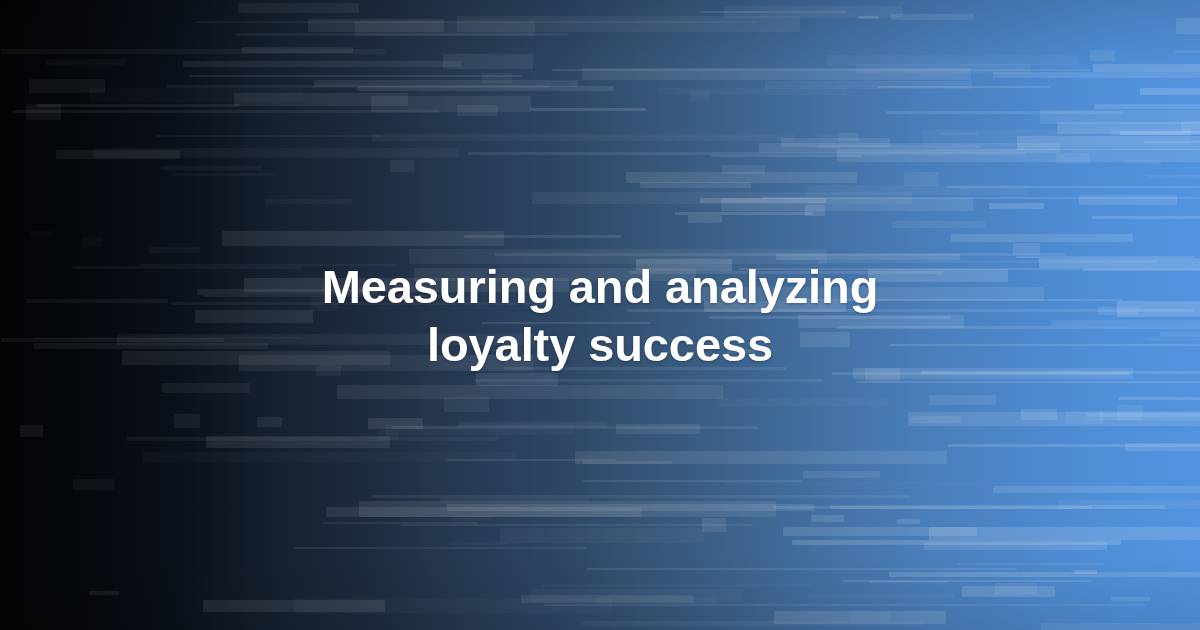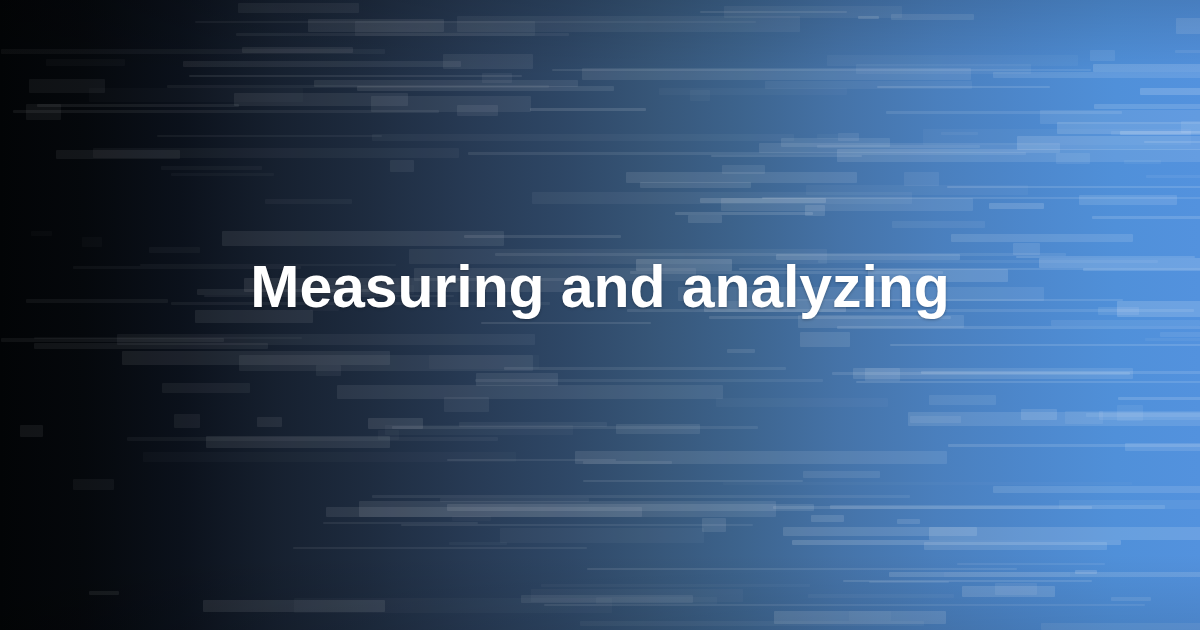"Measuring and analyzing" #title-block .title-line { font-size: 59px -> 47px }
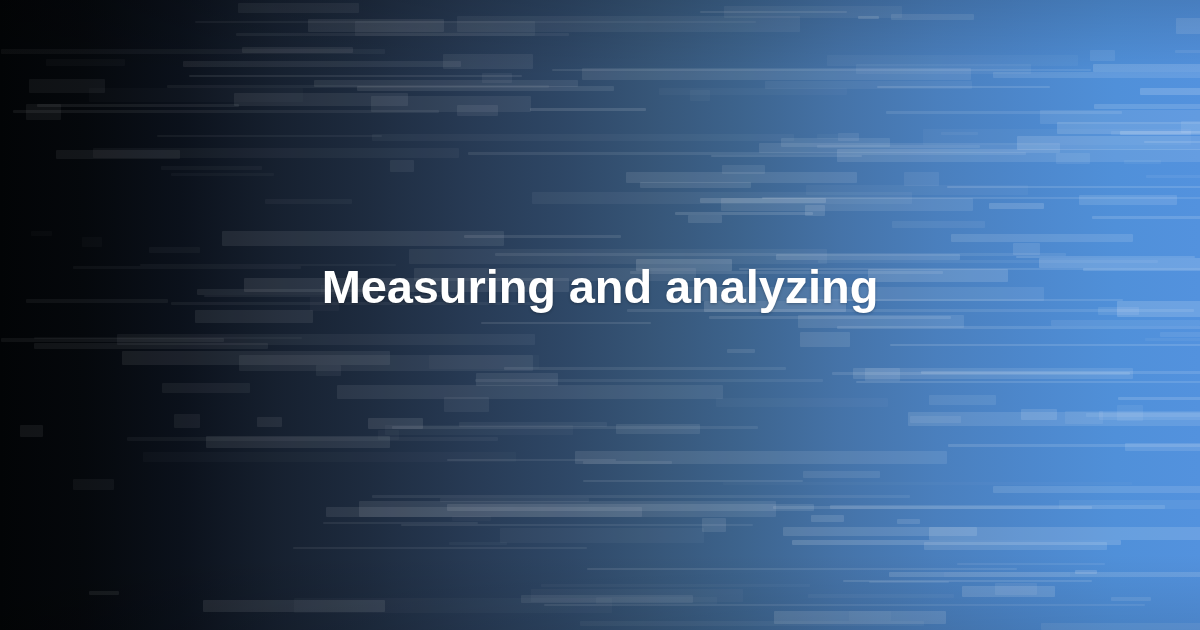"loyalty success" span.title-line { html: none -> <span>loyalty success</span> }
